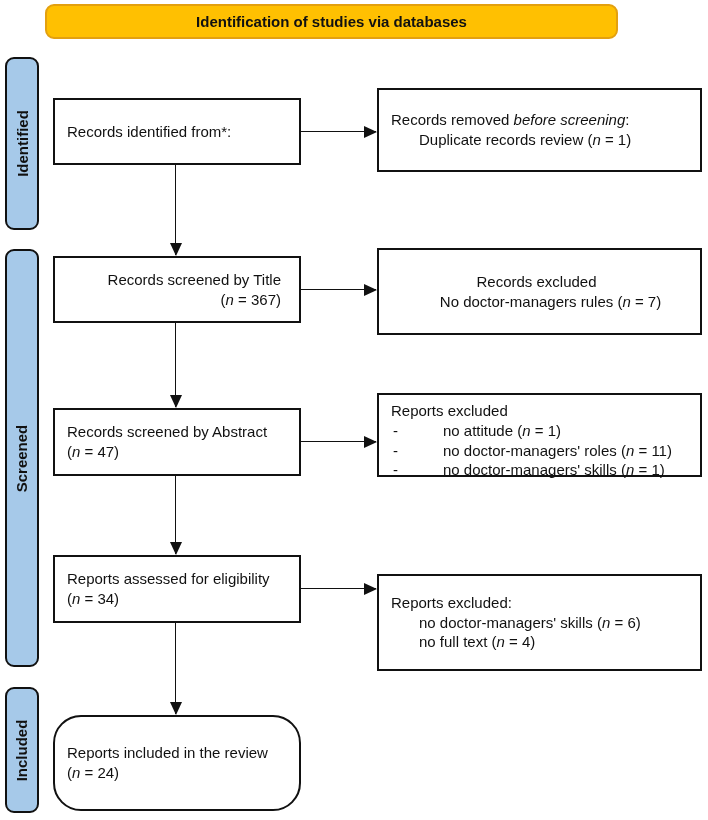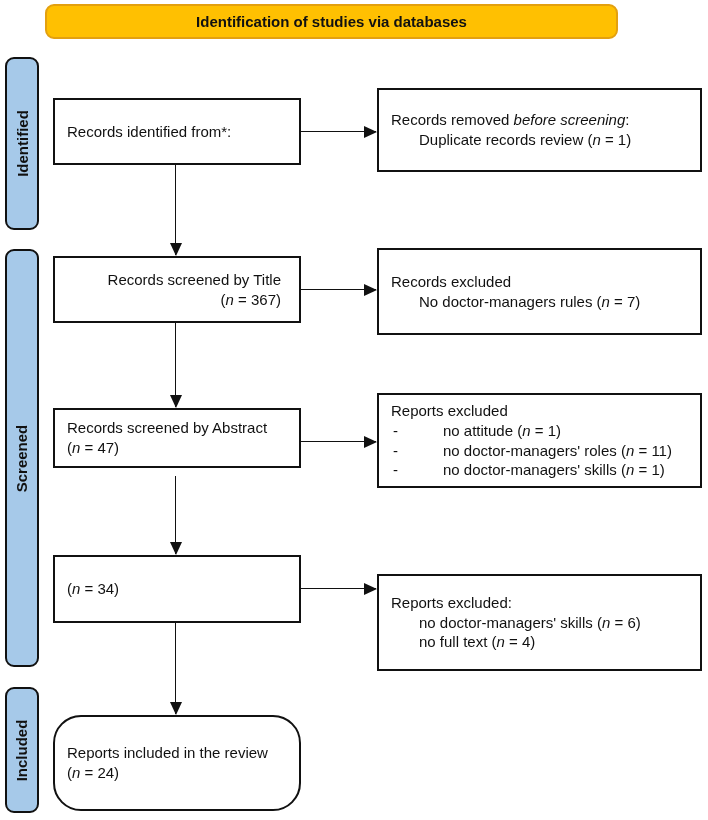"Records excluded" .s2 { align-items: none -> center }
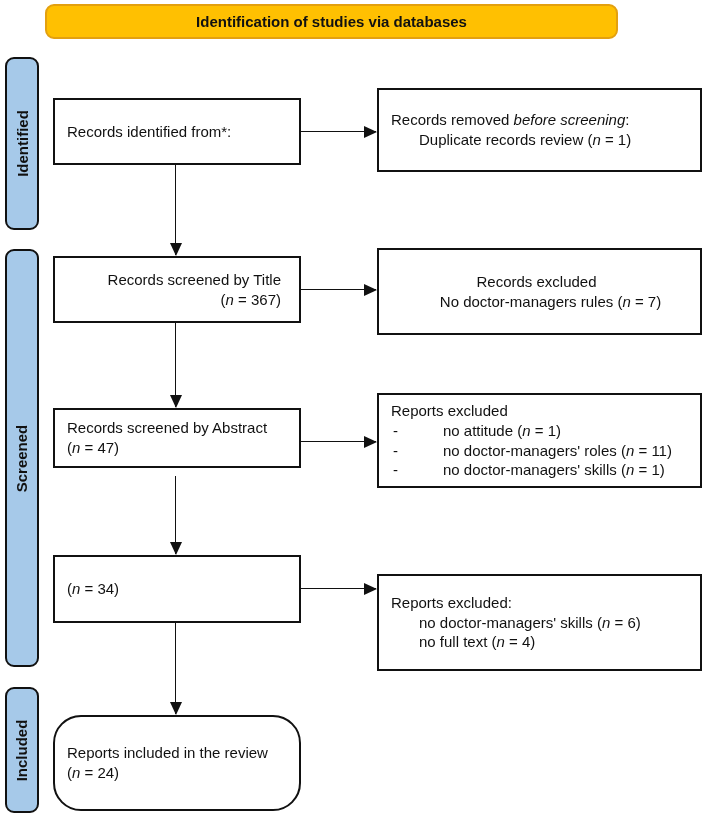"Reports excluded" .s3 { height: 95px -> 84px; justify-content: none -> space-between }
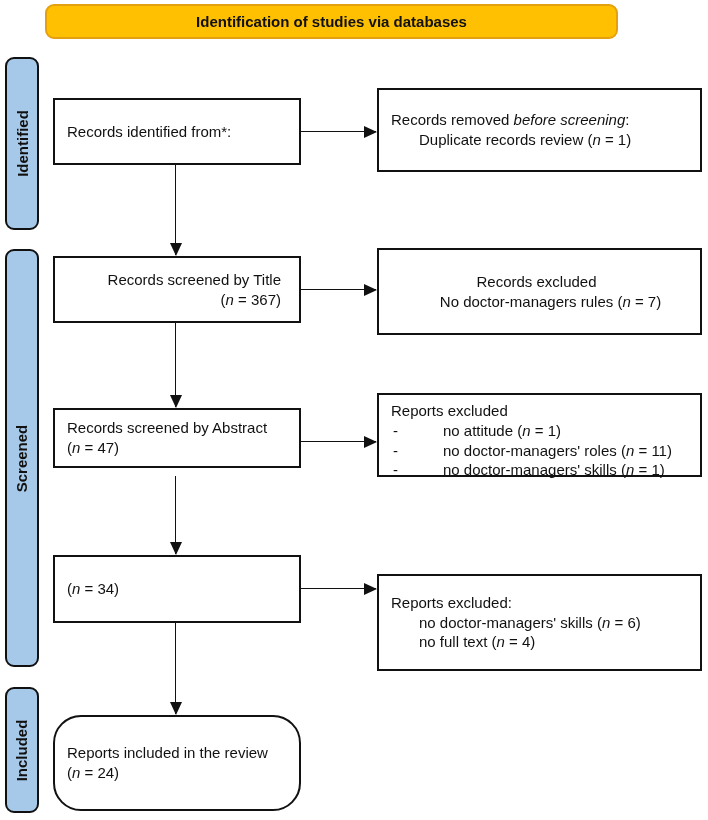"Records screened by Abstract" .f3 { height: 60px -> 68px }
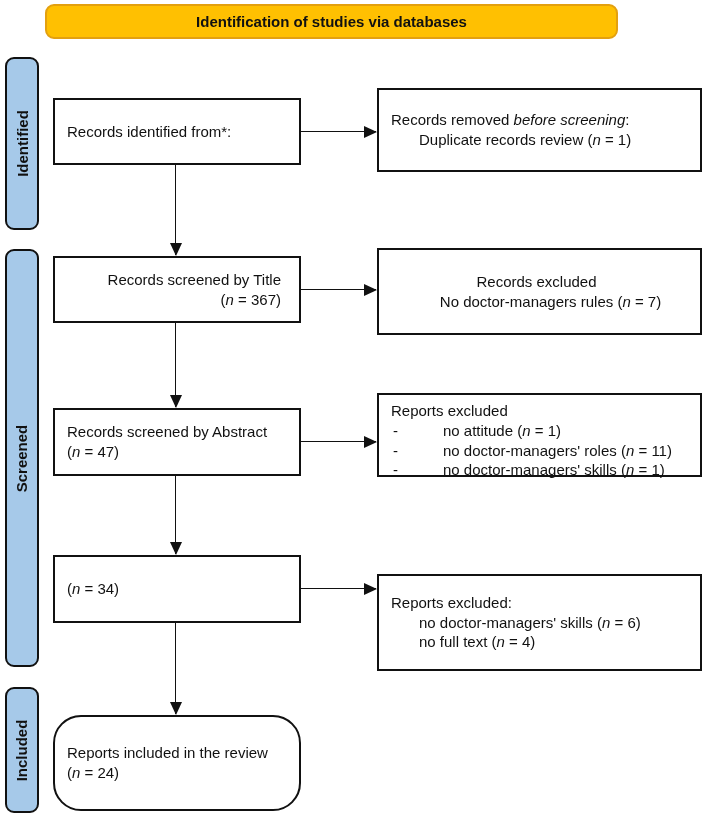"Reports assessed for eligibility" div.line { html: none -> <div><span>Reports assessed for eligibility</span></div> }
